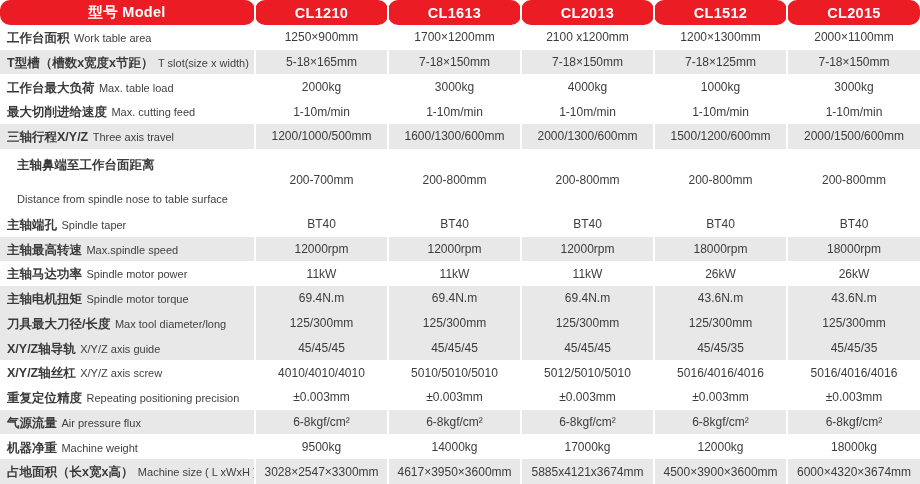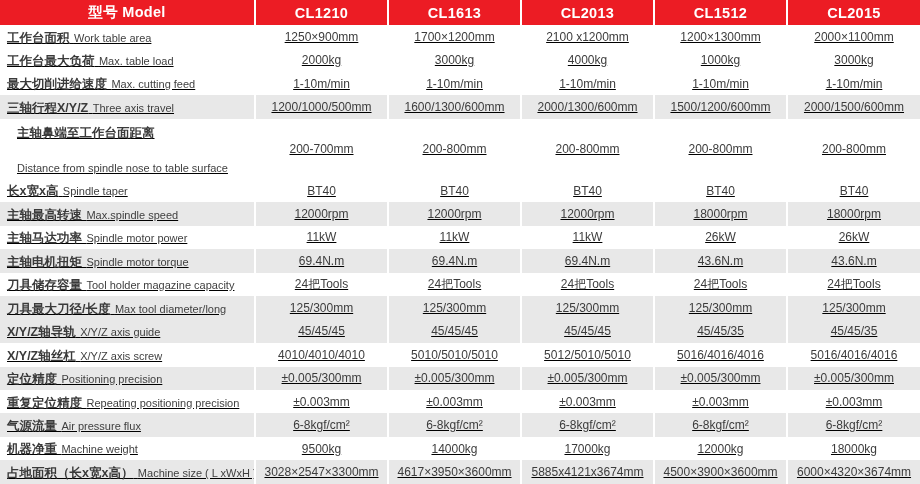"型号 Model" thead th { border-radius: none -> 10px }
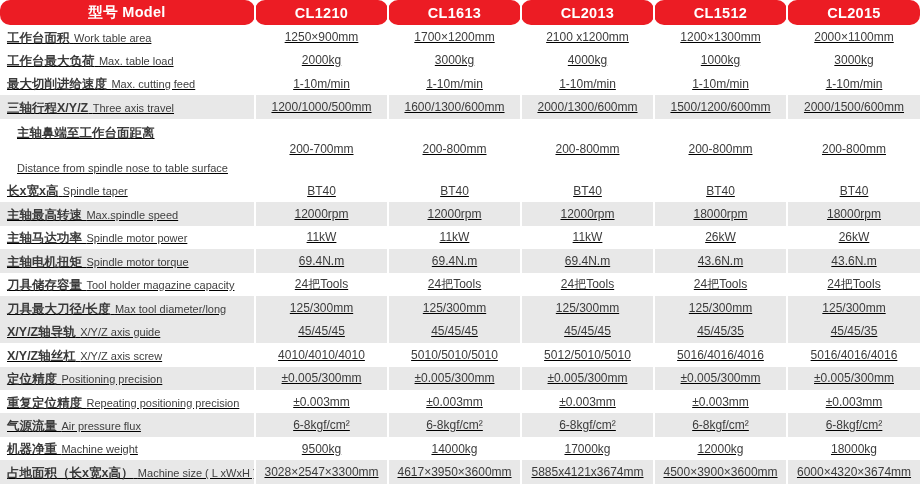"工作台面积 Work table area" tbody tr { text-decoration: underline -> none }
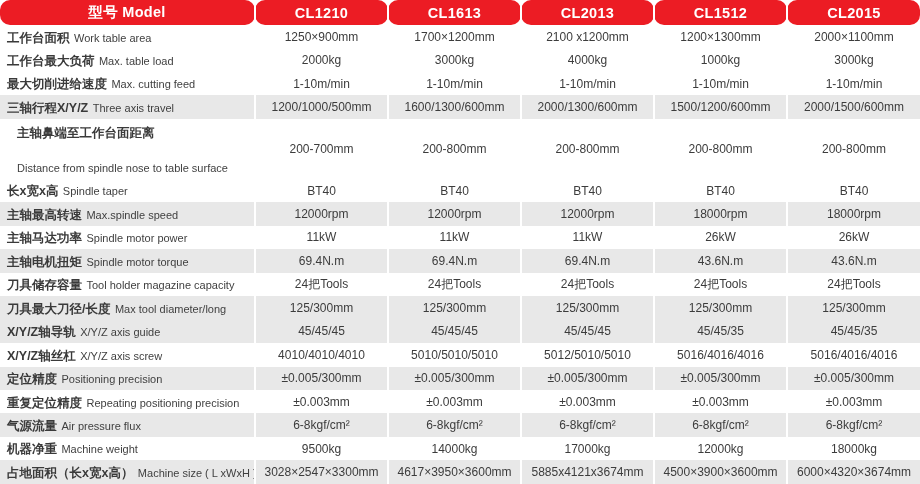"T型槽（槽数x宽度x节距） T slot(size x width)" tr.shade { html: none -> <tr> <th><span>T型槽（槽数x宽度x节距）</span> <span>T slot(size x width)</span></th> <td>5-18×165mm</td> <td>7-18×150mm</td> <td>7-18×150mm</td> <td>7-18×125mm</td> <td>7-18×150mm</td> </tr> }
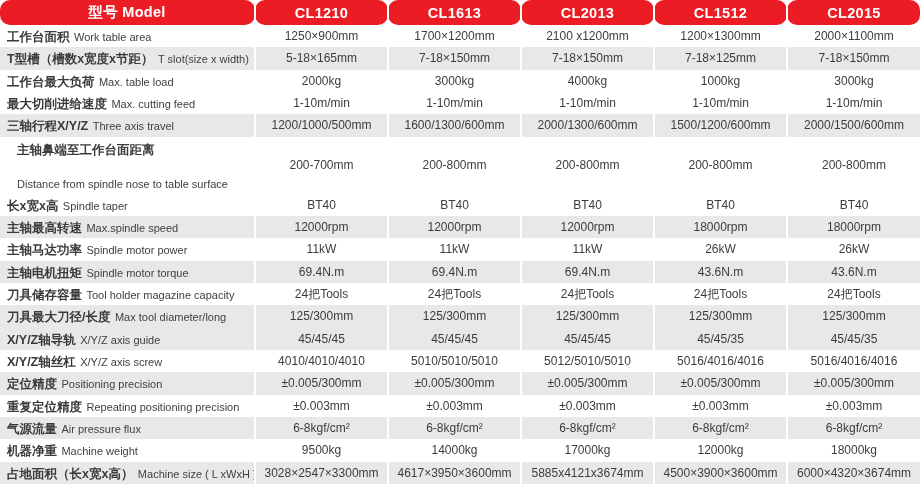"长x宽x高" span.zh { text: 长x宽x高 -> 主轴端孔 }
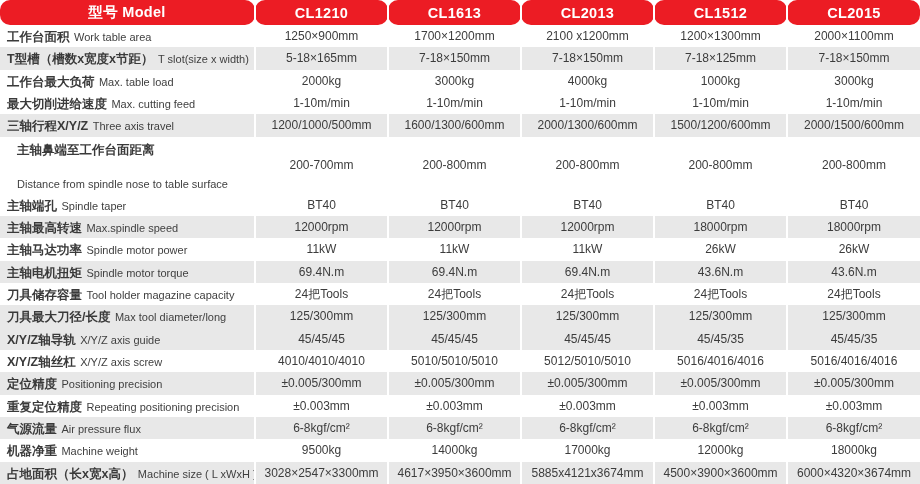"刀具储存容量 Tool holder magazine capacity" tr { html: <tr> <th><span>刀具储存容量</span> <span>Tool holder magazine capacity</span></th> <td>24把Tools</td> <td>24把Tools</td> <td>24把Tools</td> <td>24把Tools</td> <td>24把Tools</td> </tr> -> none }
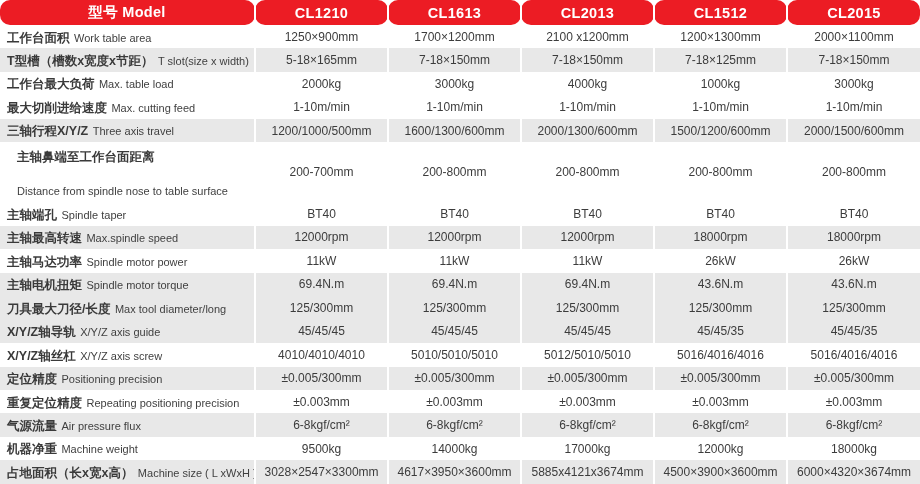"定位精度 Positioning precision" tr.shade { html: <tr> <th><span>定位精度</span> <span>Positioning precision</span></th> <td>±0.005/300mm</td> <td>±0.005/300mm</td> <td>±0.005/300mm</td> <td>±0.005/300mm</td> <td>±0.005/300mm</td> </tr> -> none }
